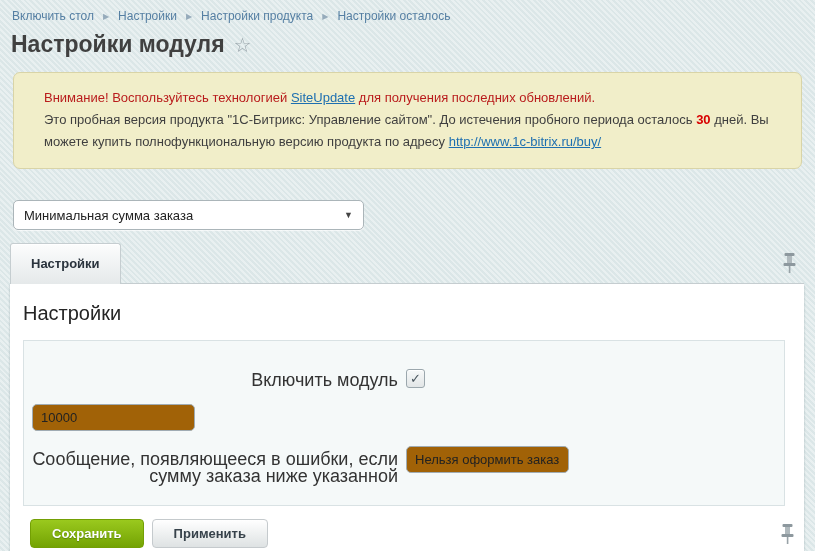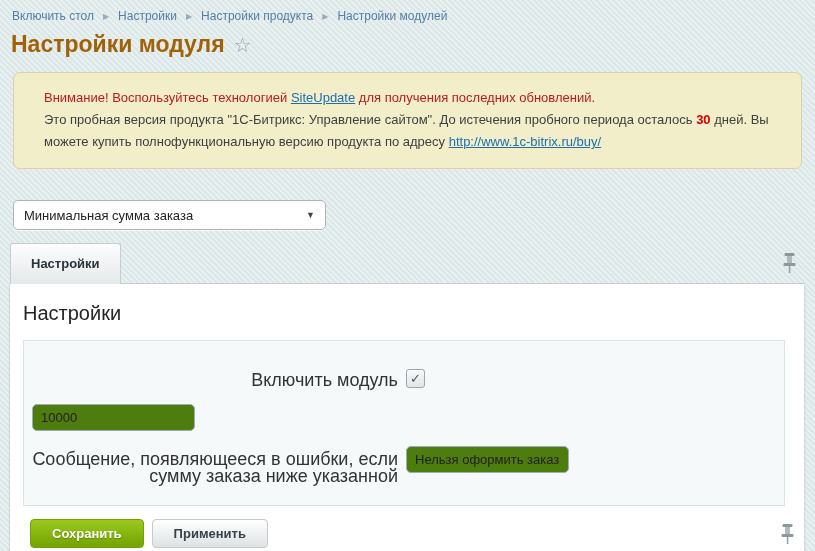"Настройки модулей" a { text: модулей -> осталось }
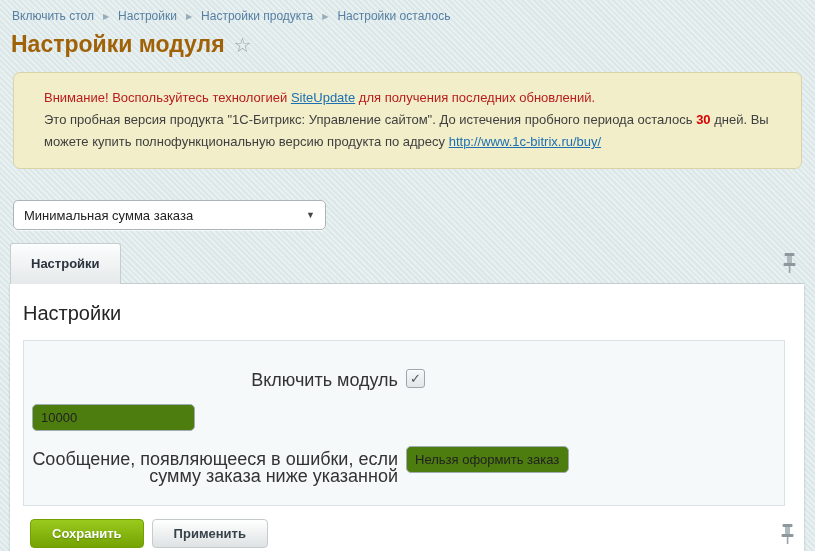"Настройки модуля" .page-title { color: #a16207 -> #404040 }
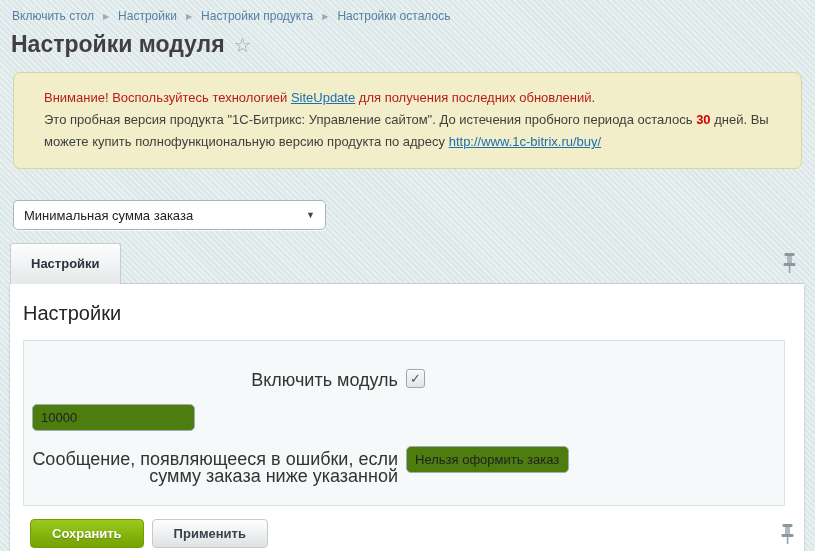"Минимальная сумма заказа" .fake-select { width: 313px -> 351px }
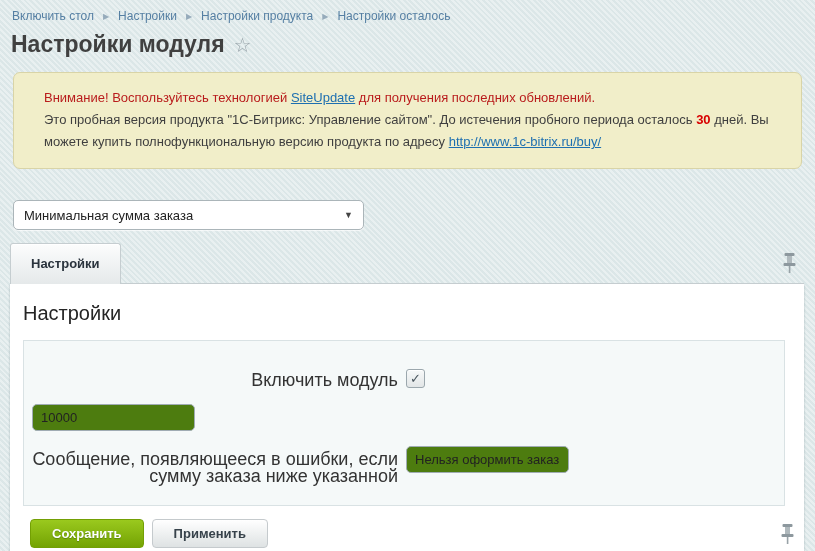"10000" .text-input { background: #4d7c0f -> #a16207 }
